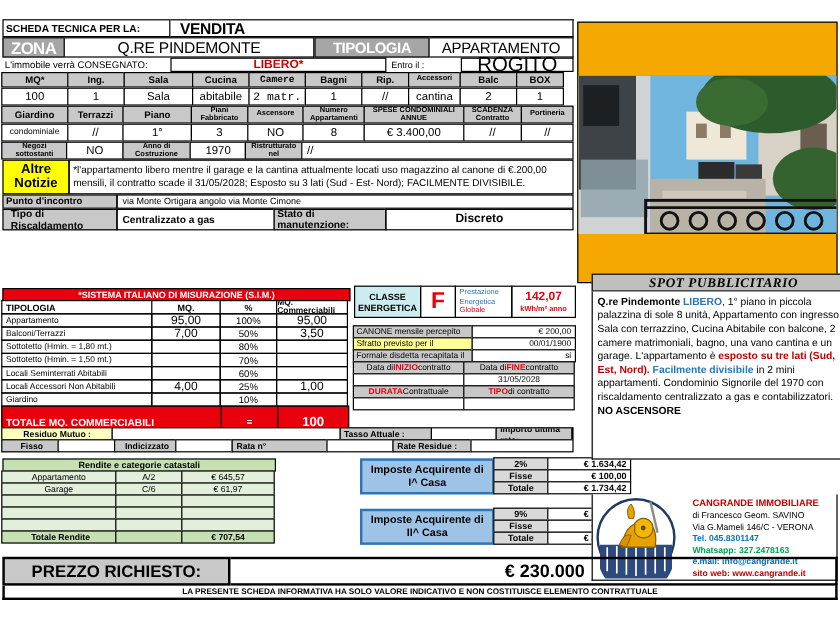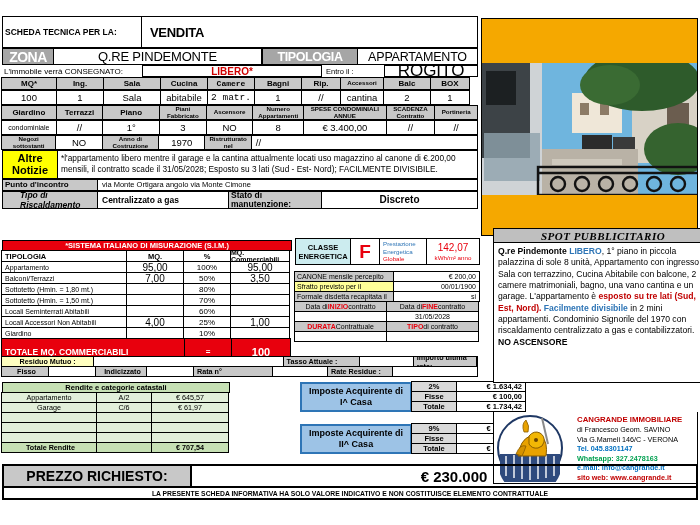"SCHEDA TECNICA PER LA:" .row-scheda { height: 32px -> 15px }
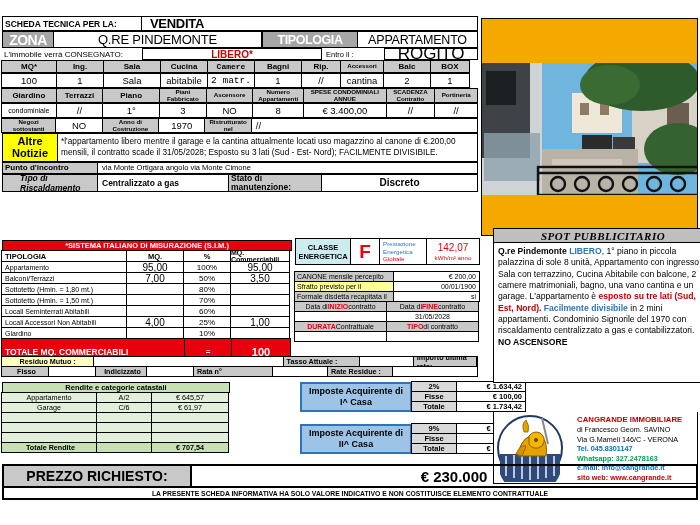"Tipo di Riscaldamento" .tr2-lbl { font-style: italic -> none; padding-left: 17px -> 6px }
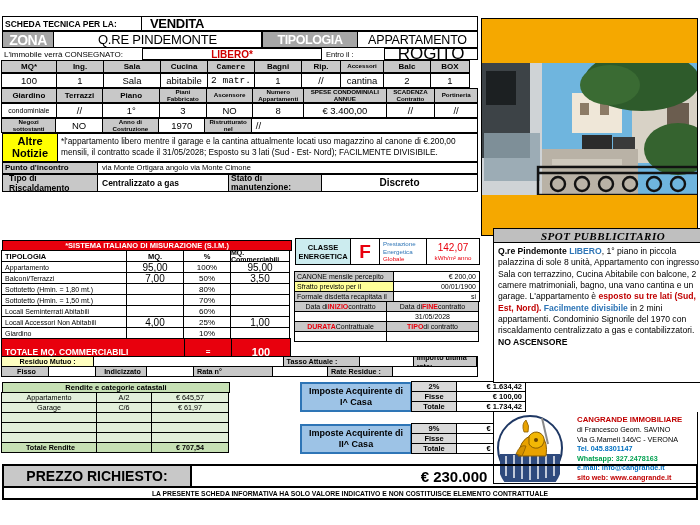"142,07" .ene-val { font-weight: normal -> bold }
